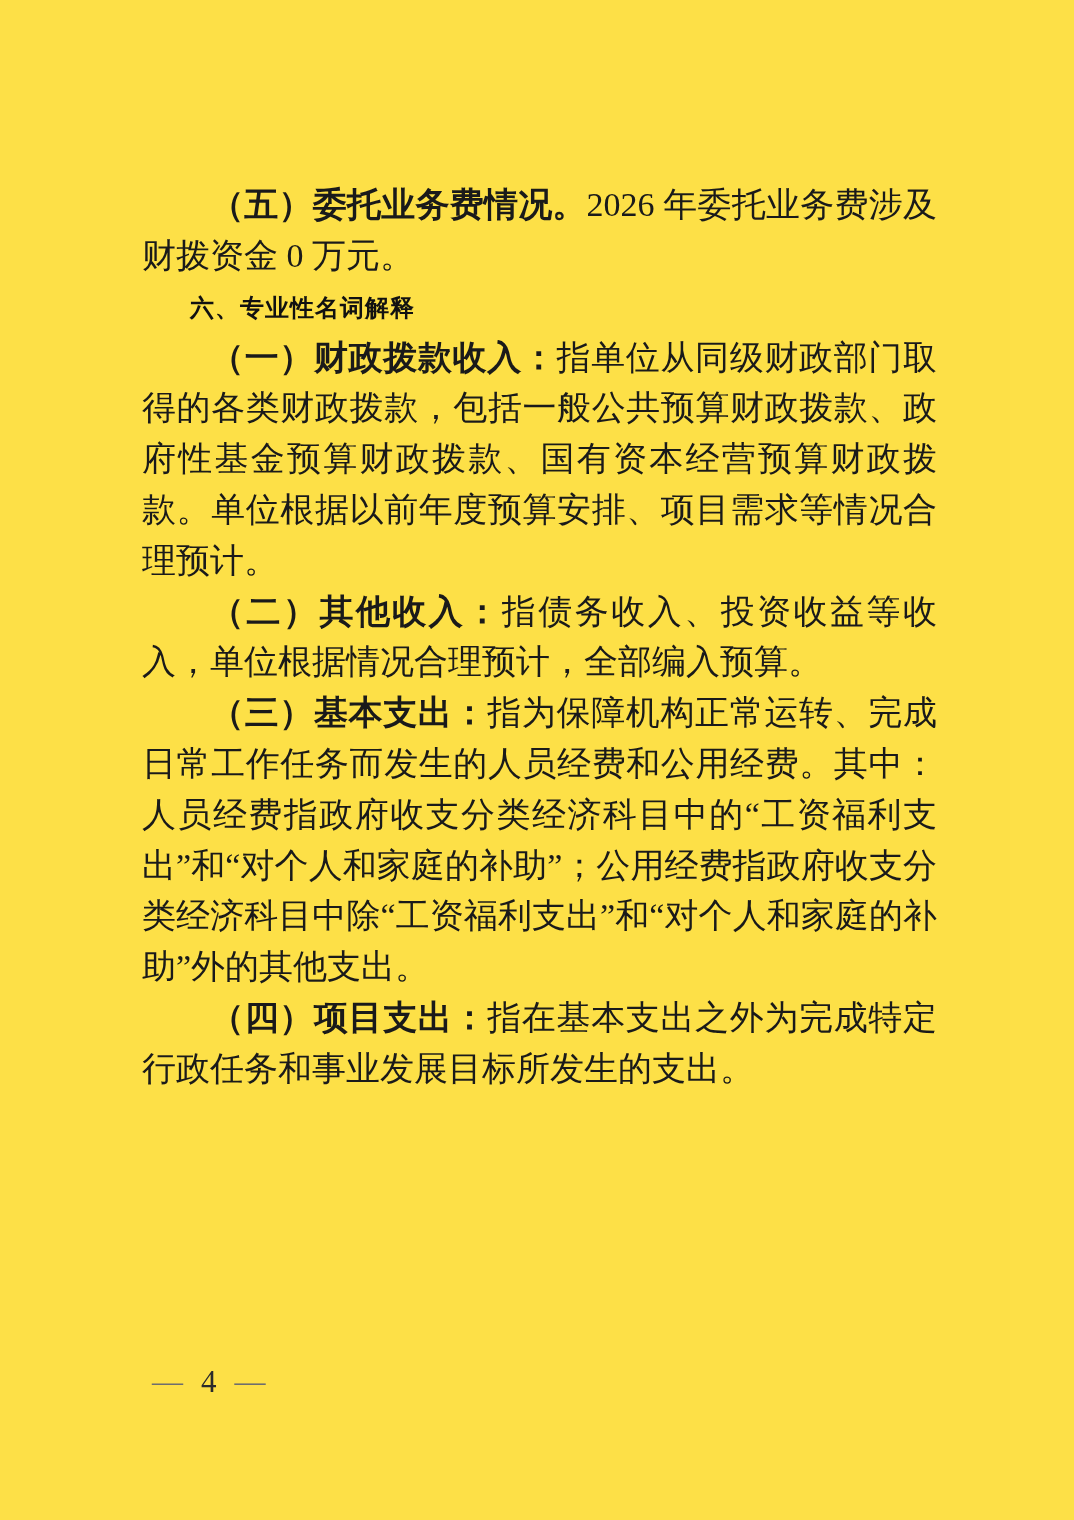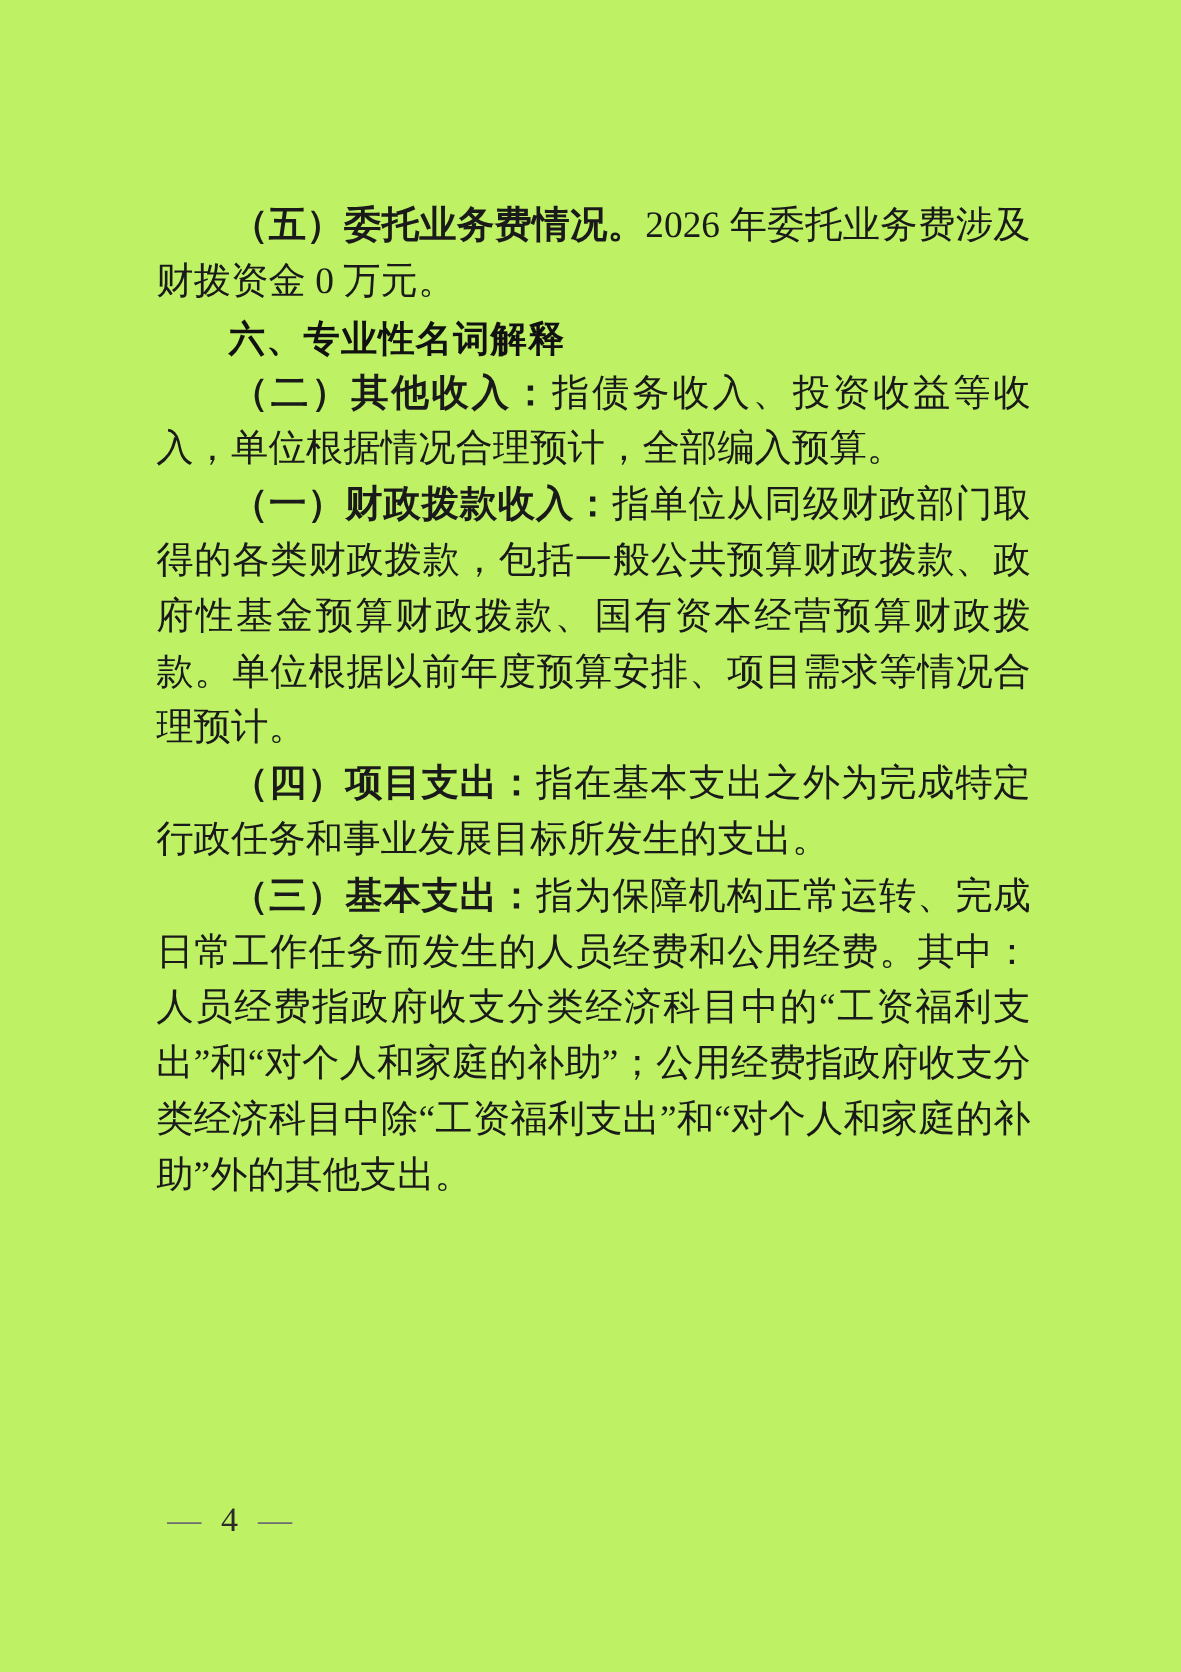"（五）委托业务费情况。2026 年委托业务费涉及财拨资金 0 万元。" .page { background: #bef264 -> #fde047 }
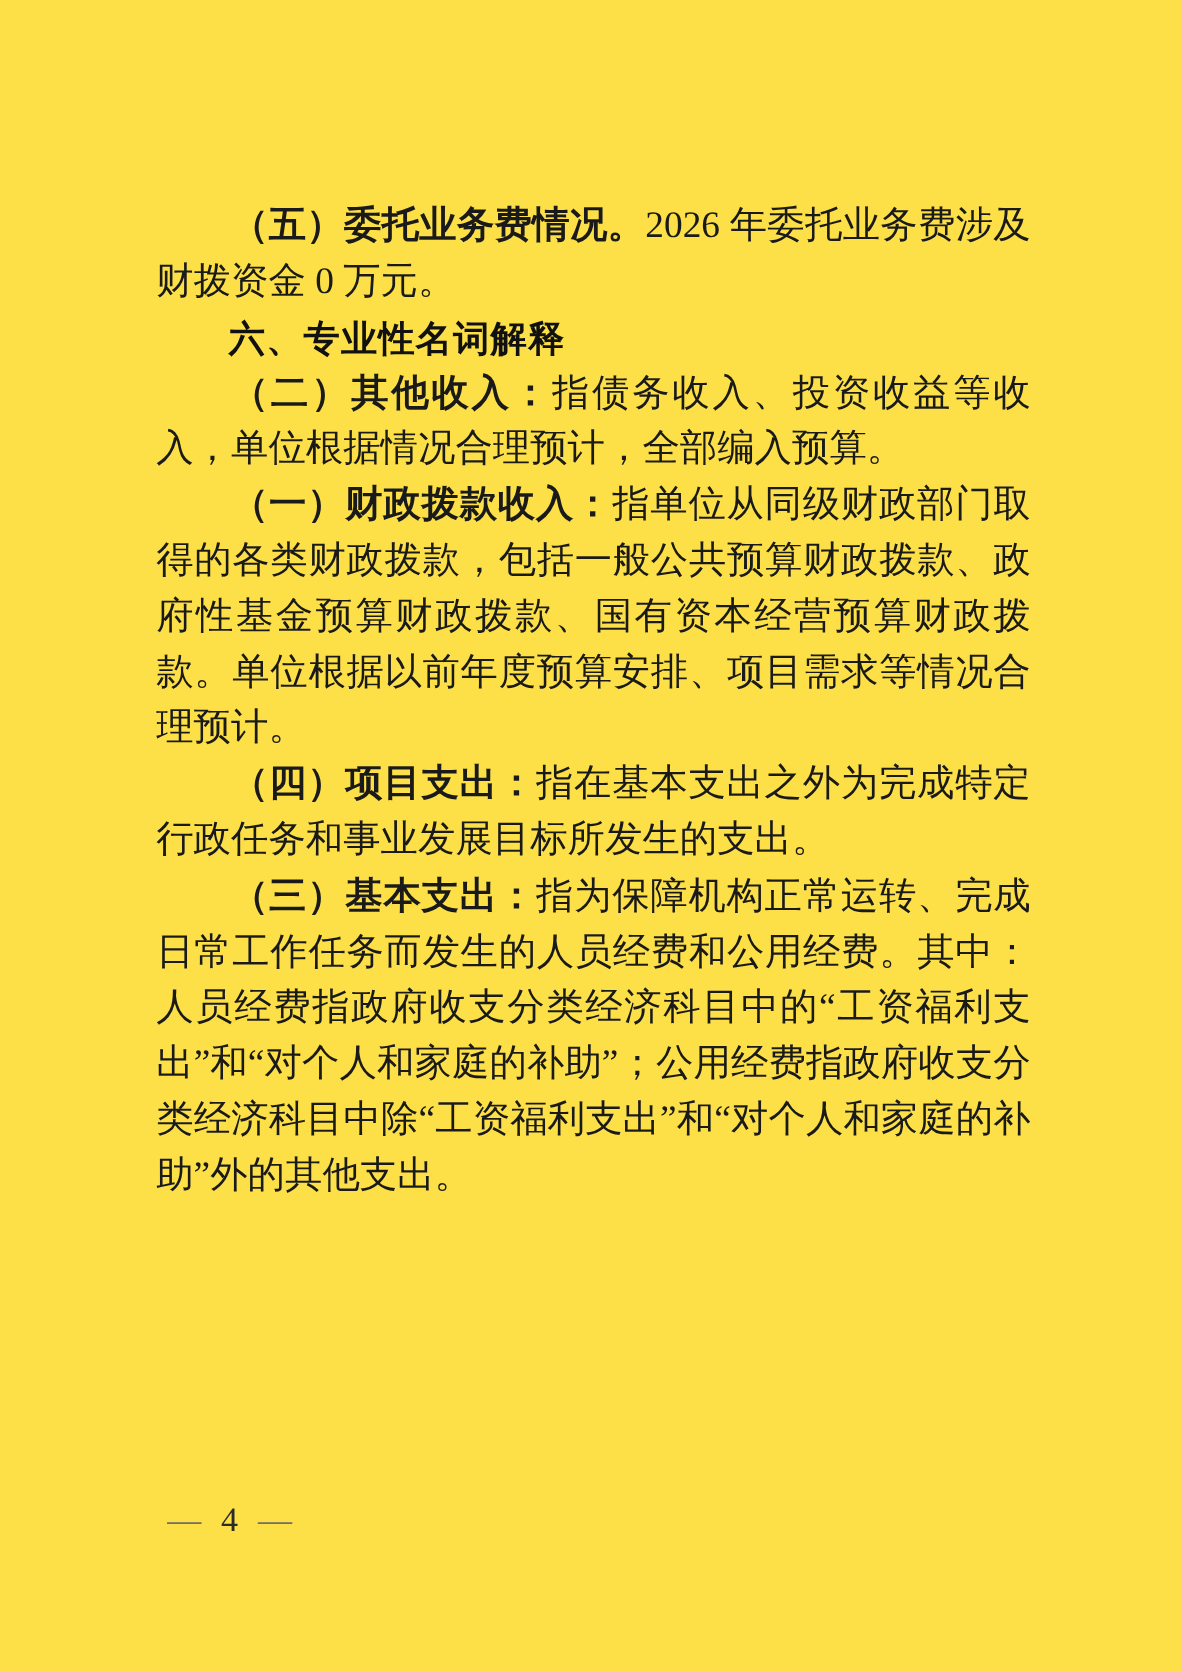"六、专业性名词解释" .heading { font-size: 33px -> 24px }
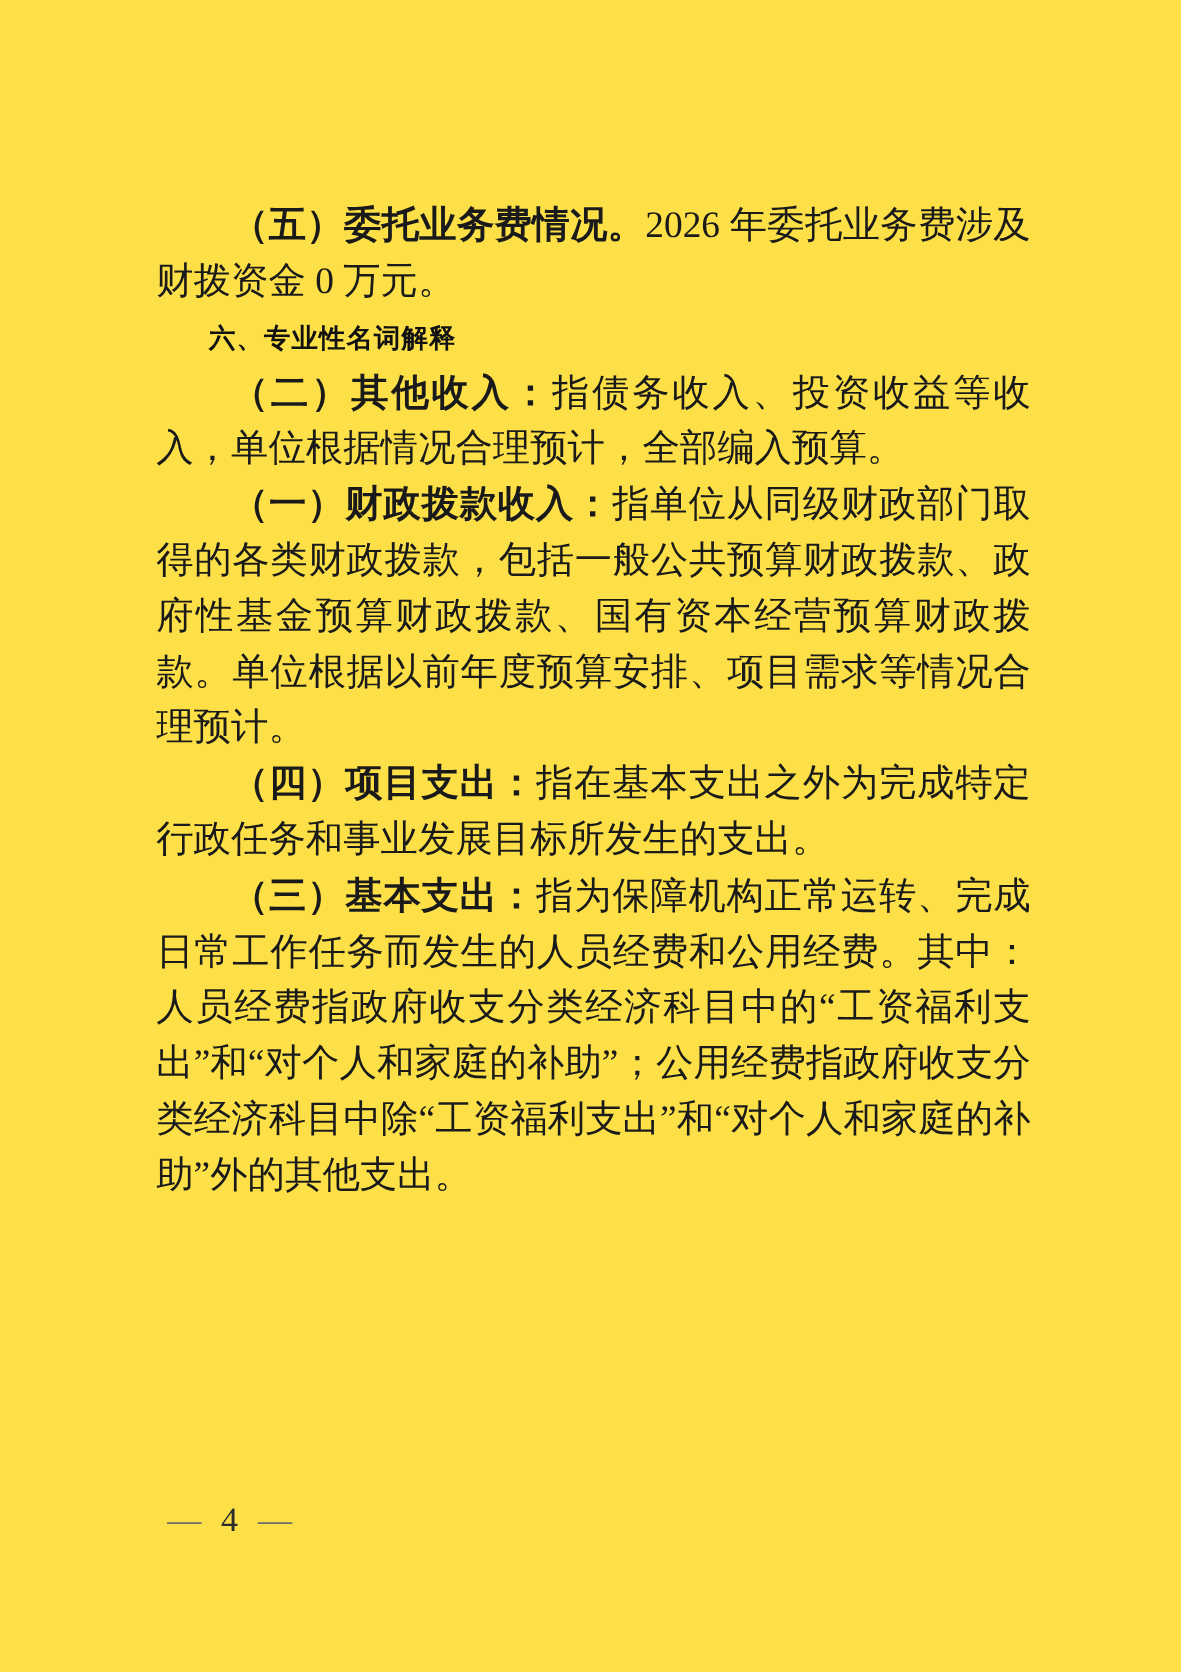"（二）其他收入：指债务收入、投资收益等收入，单位根据情况合理预计，全部编入预算。" p.para { order: before "（一）财政拨款收入：指单位从同级财政部门取得的各类财政拨款，包括一般公共预算财政" -> after "（一）财政拨款收入：指单位从同级财政部门取得的各类财政拨款，包括一般公共预算财政" }
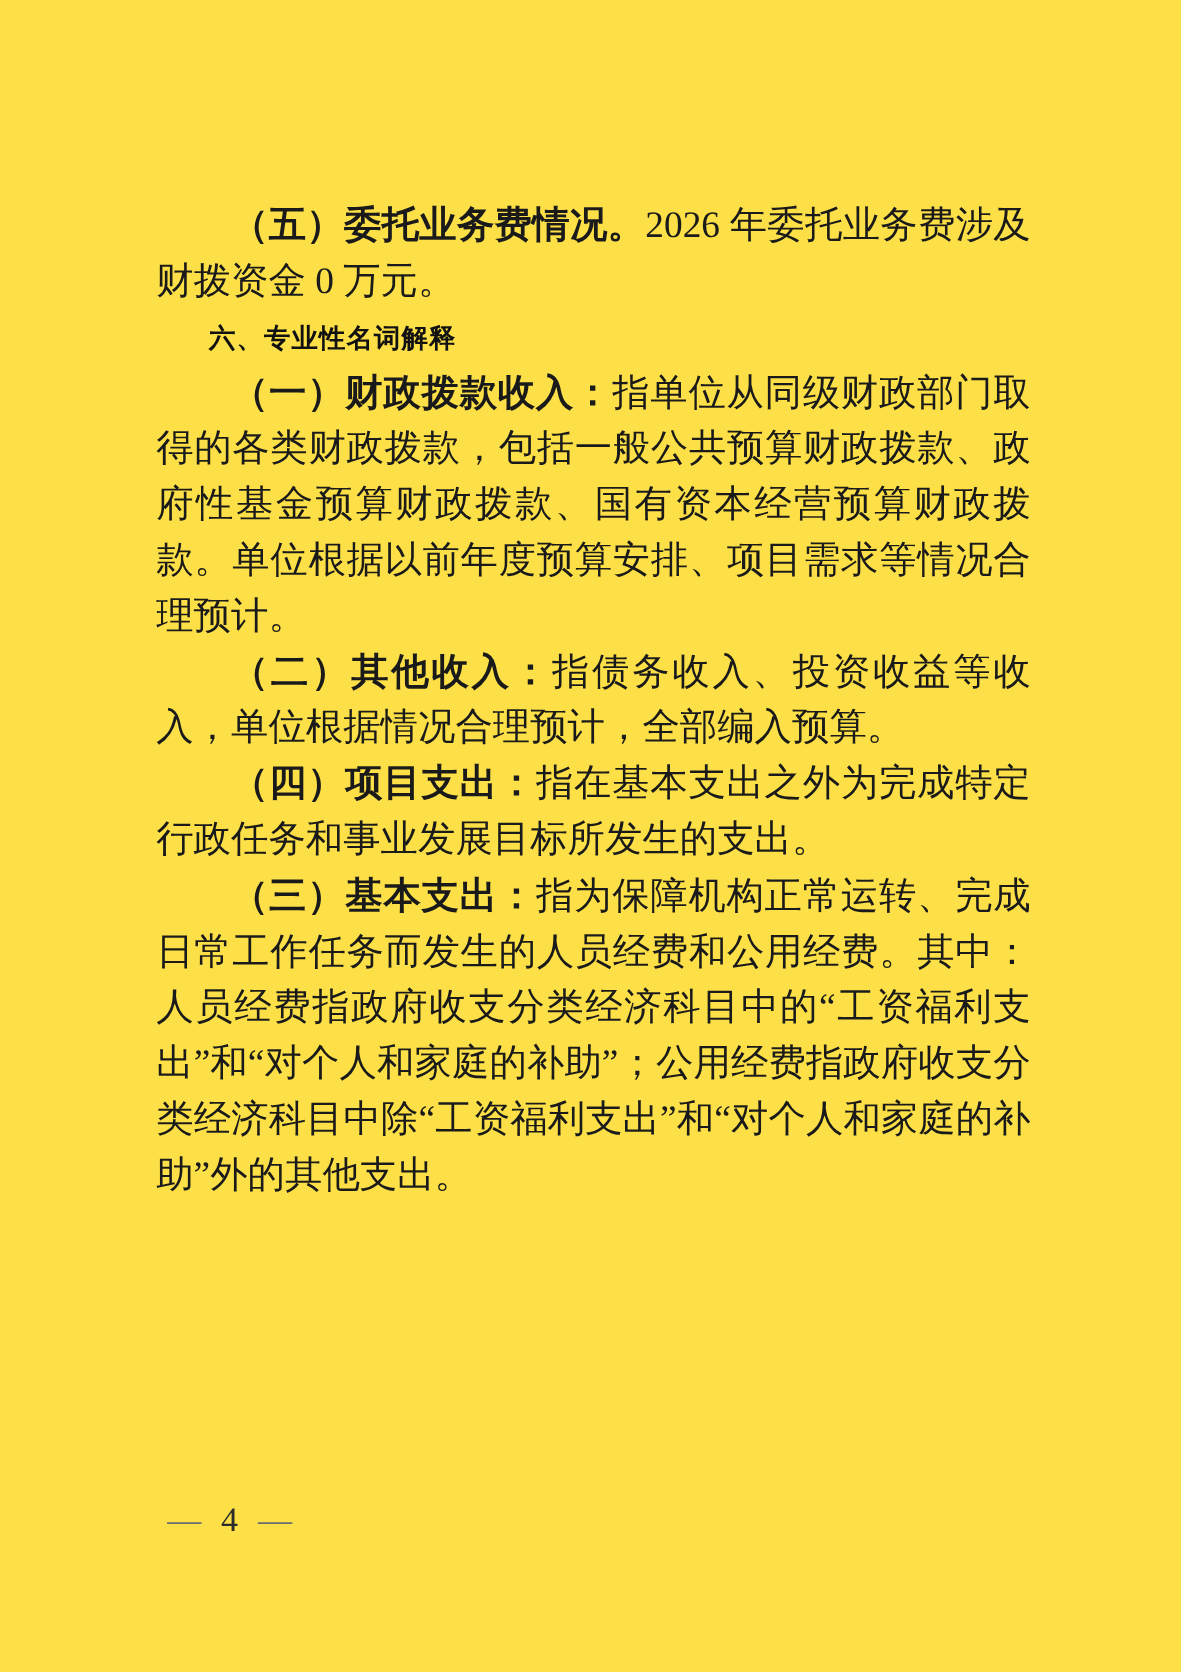"（四）项目支出：指在基本支出之外为完成特定行政任务和事业发展目标所发生的支出。" p.para { order: before "（三）基本支出：指为保障机构正常运转、完成日常工作任务而发生的人员经费和公用经费" -> after "（三）基本支出：指为保障机构正常运转、完成日常工作任务而发生的人员经费和公用经费" }
